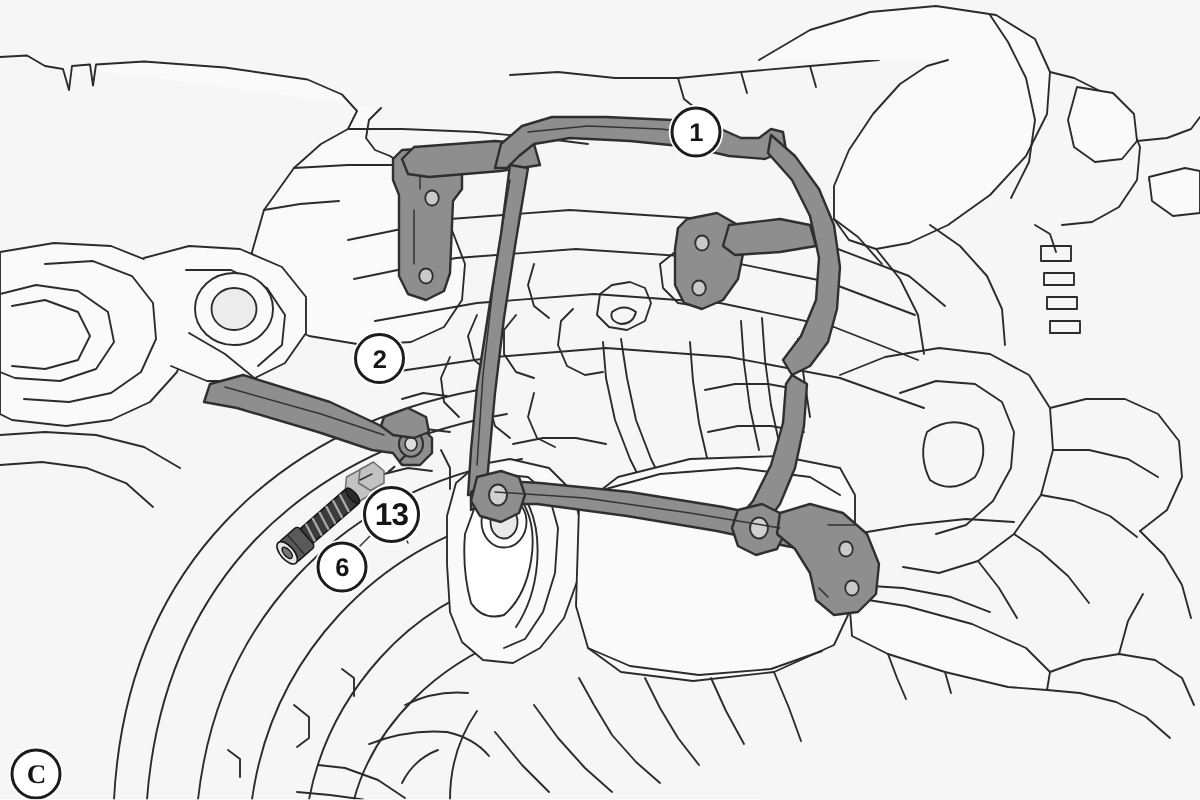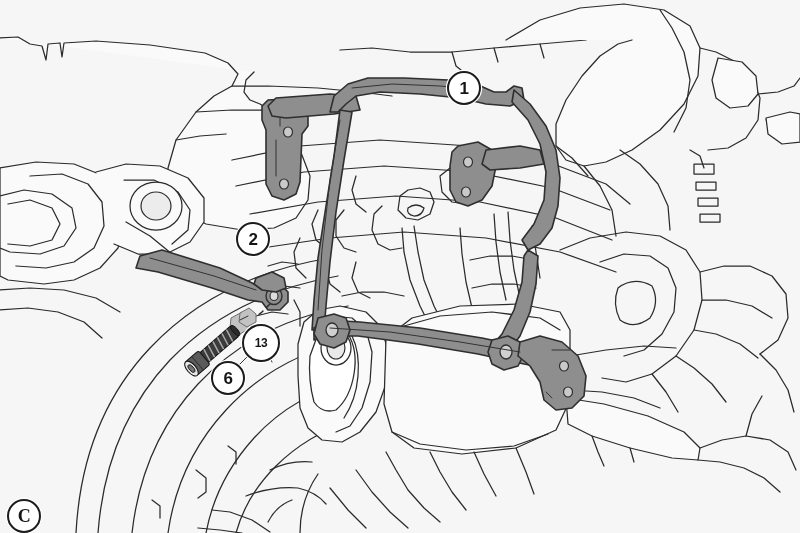"13" .callout.wide { font-size: 12px -> 21px }
